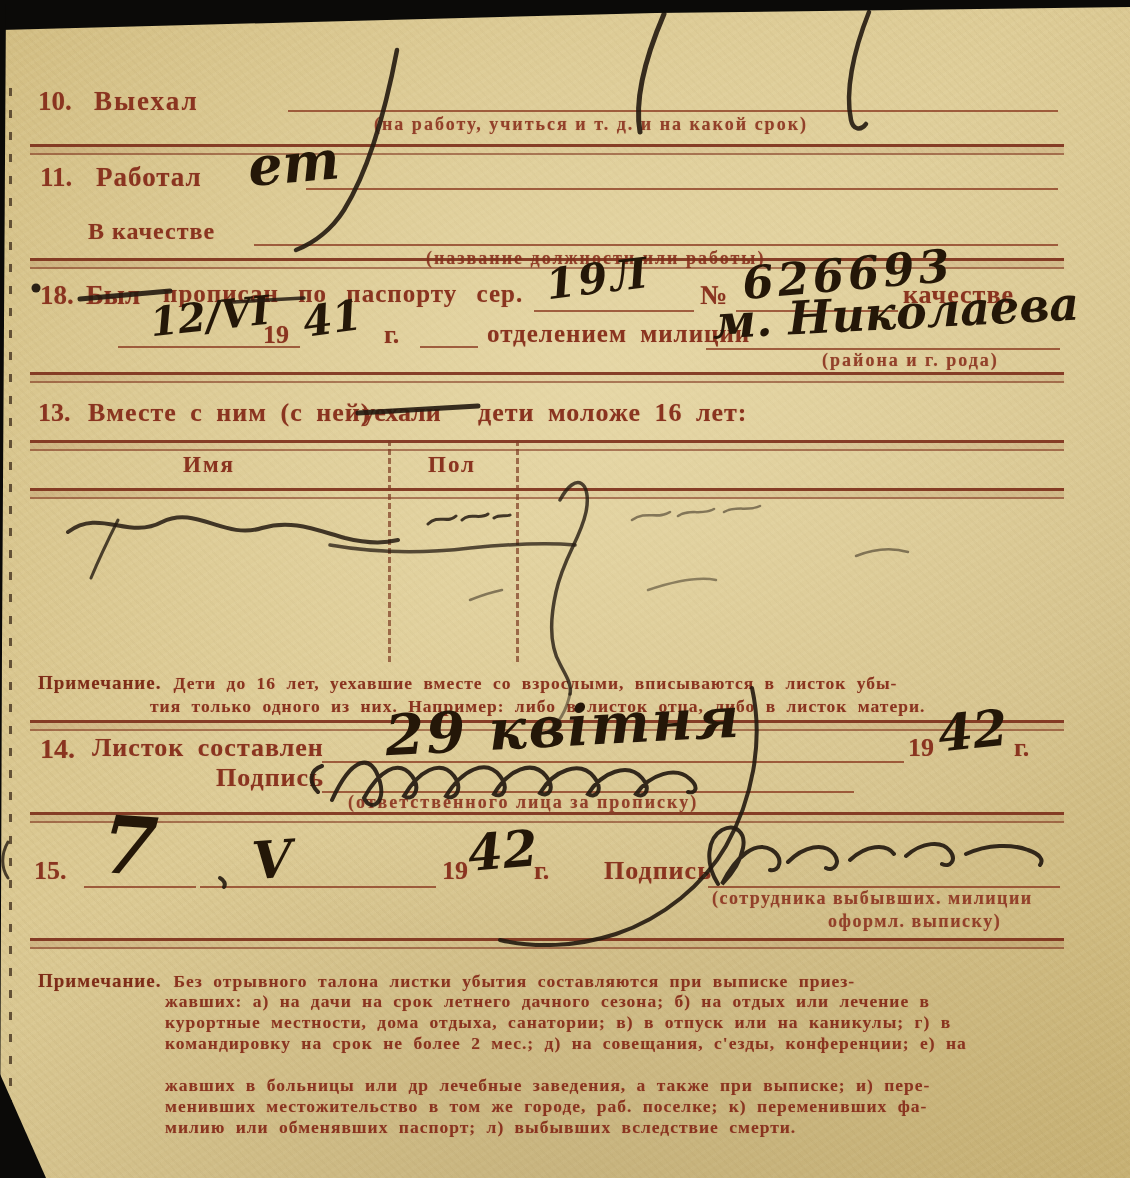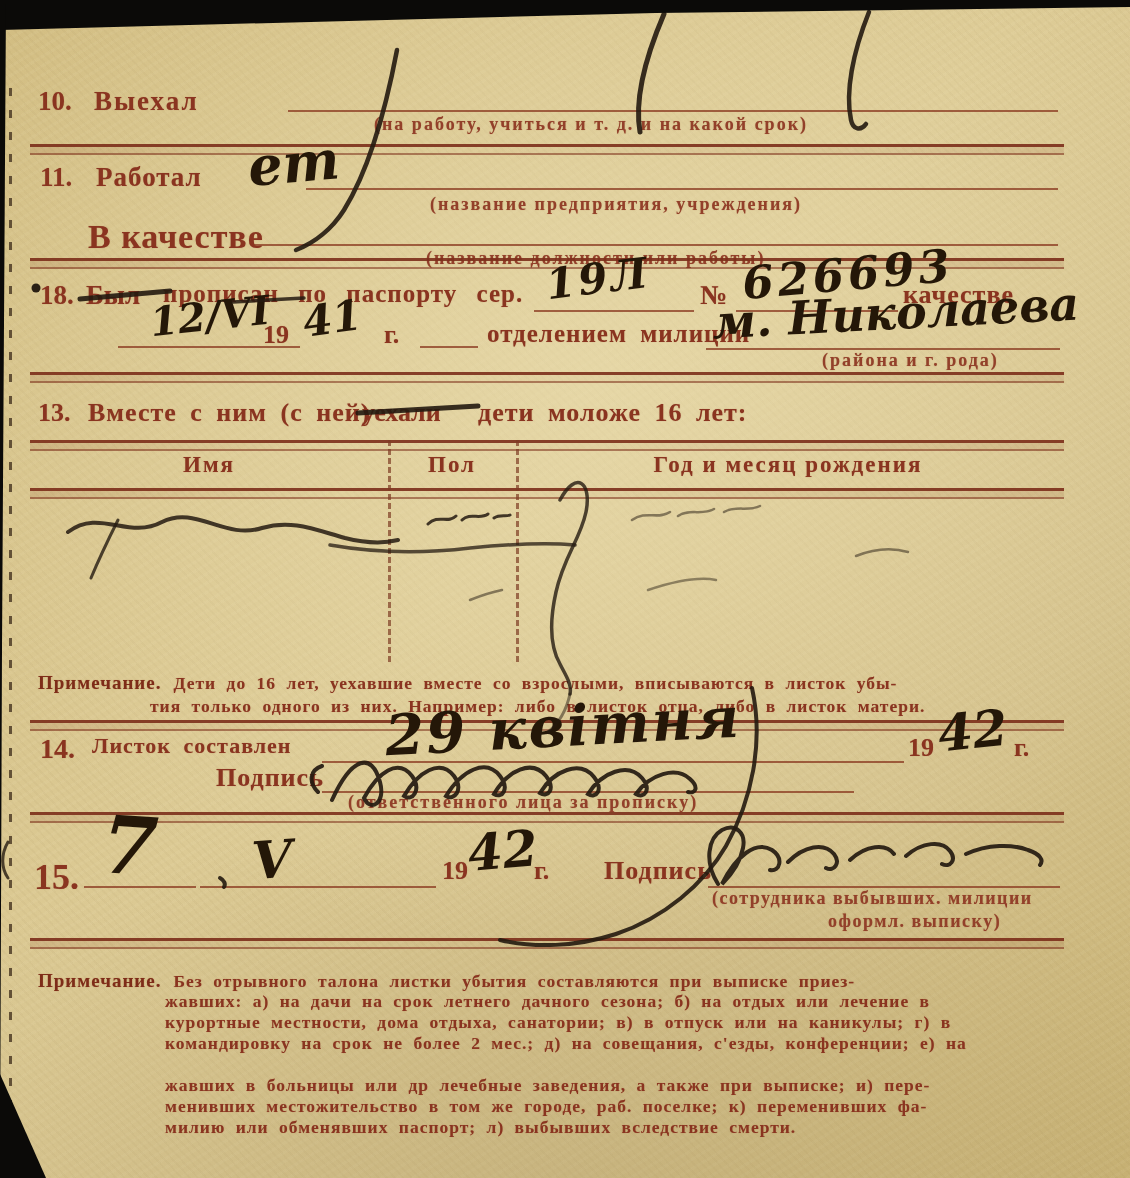"(название предприятия, учреждения)" span.pr { html: <span>(название предприятия, учреждения)</span> -> none }
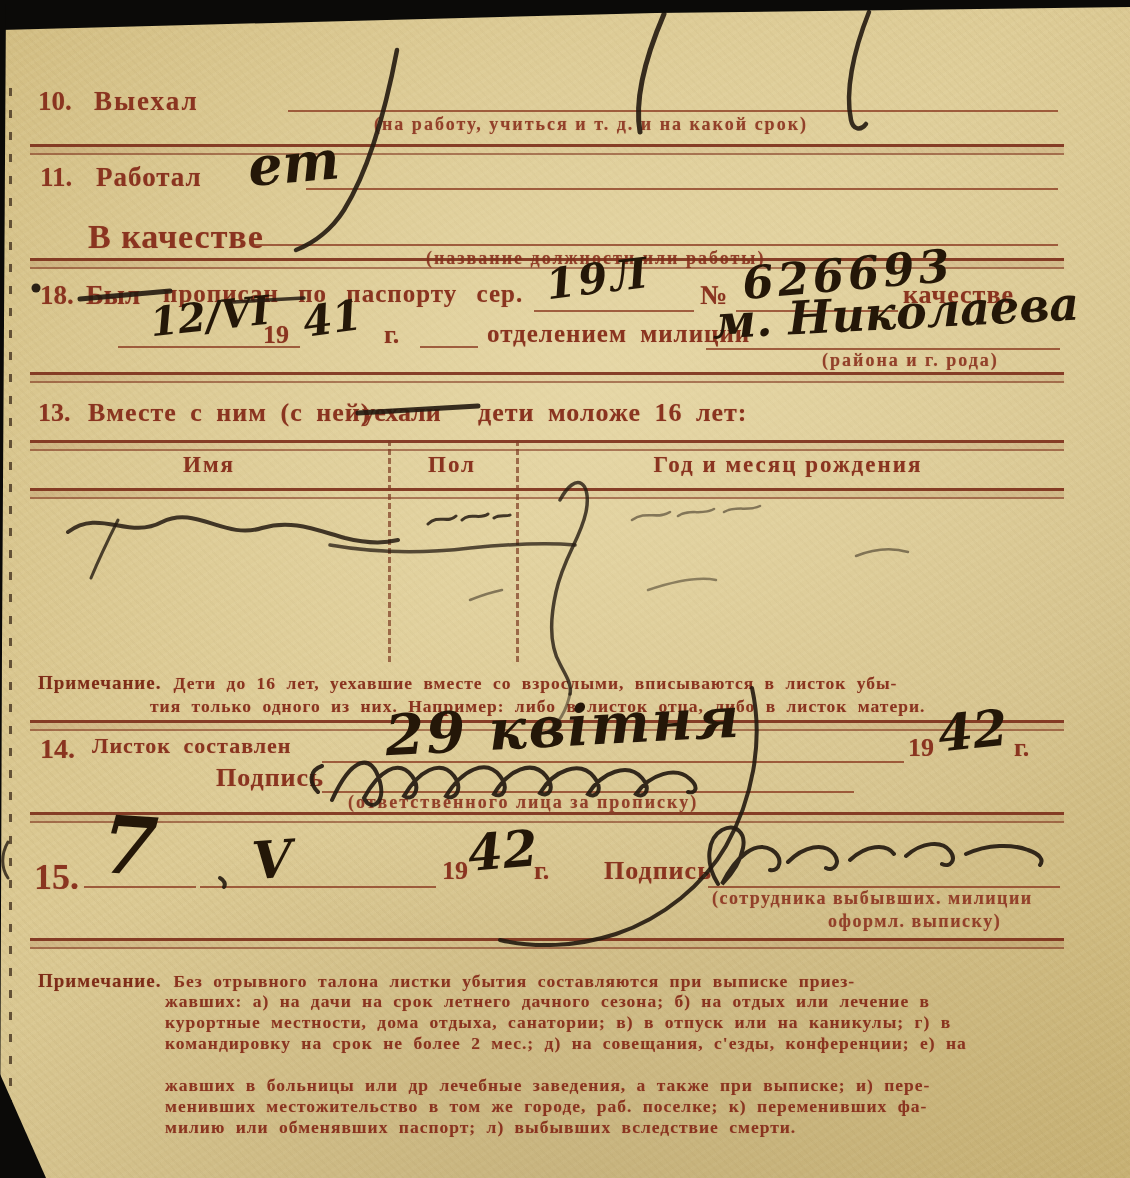"В качестве" span.pr { font-size: 34px -> 24px }
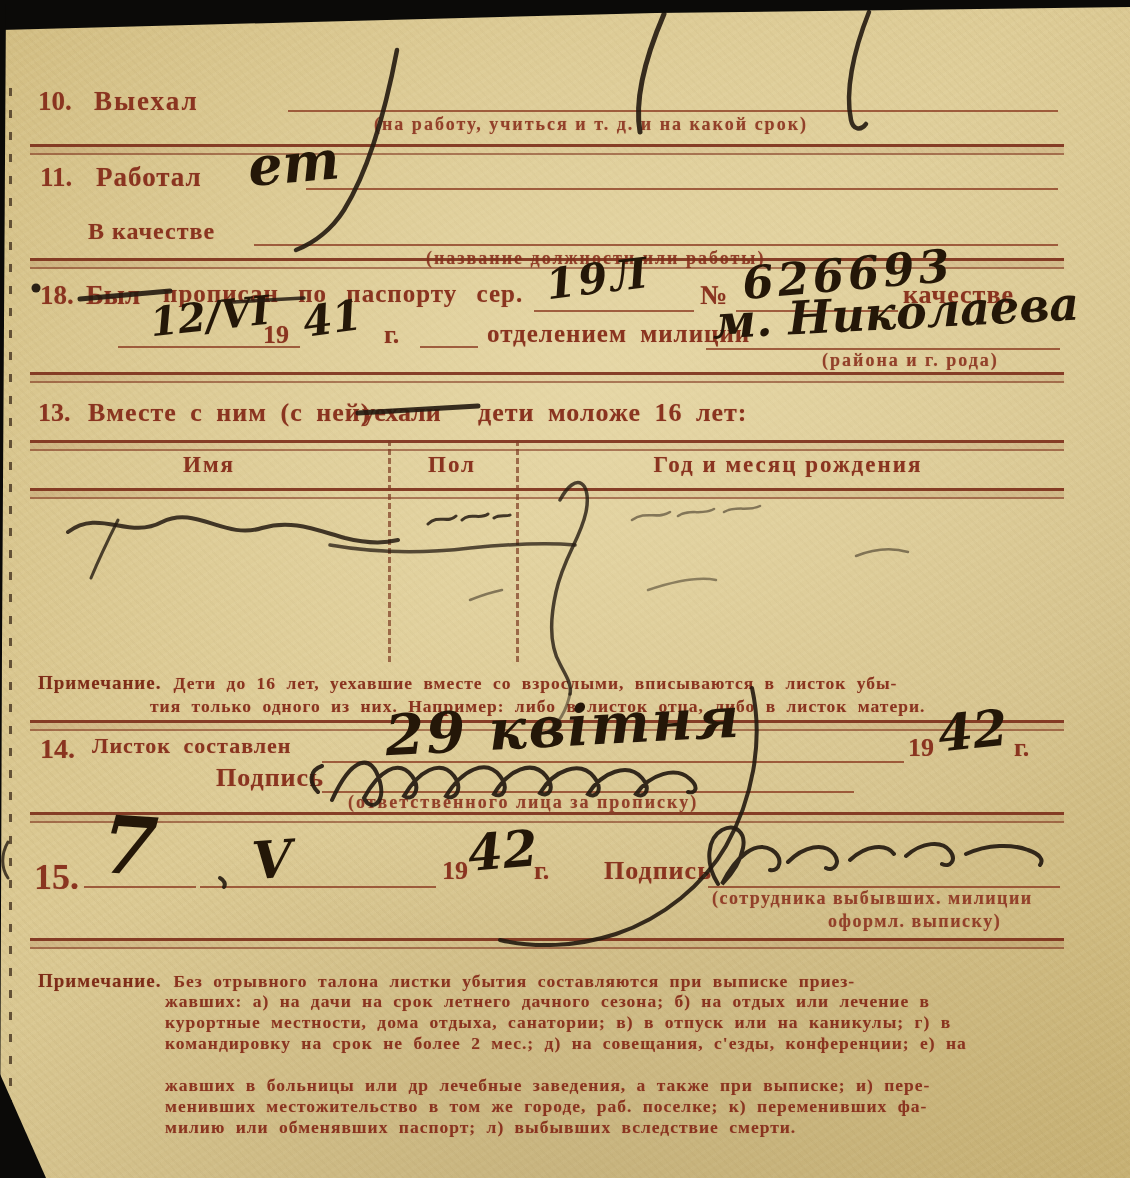"Год и месяц рождения" span.pr { html: <span>Год и месяц рождения</span> -> none }
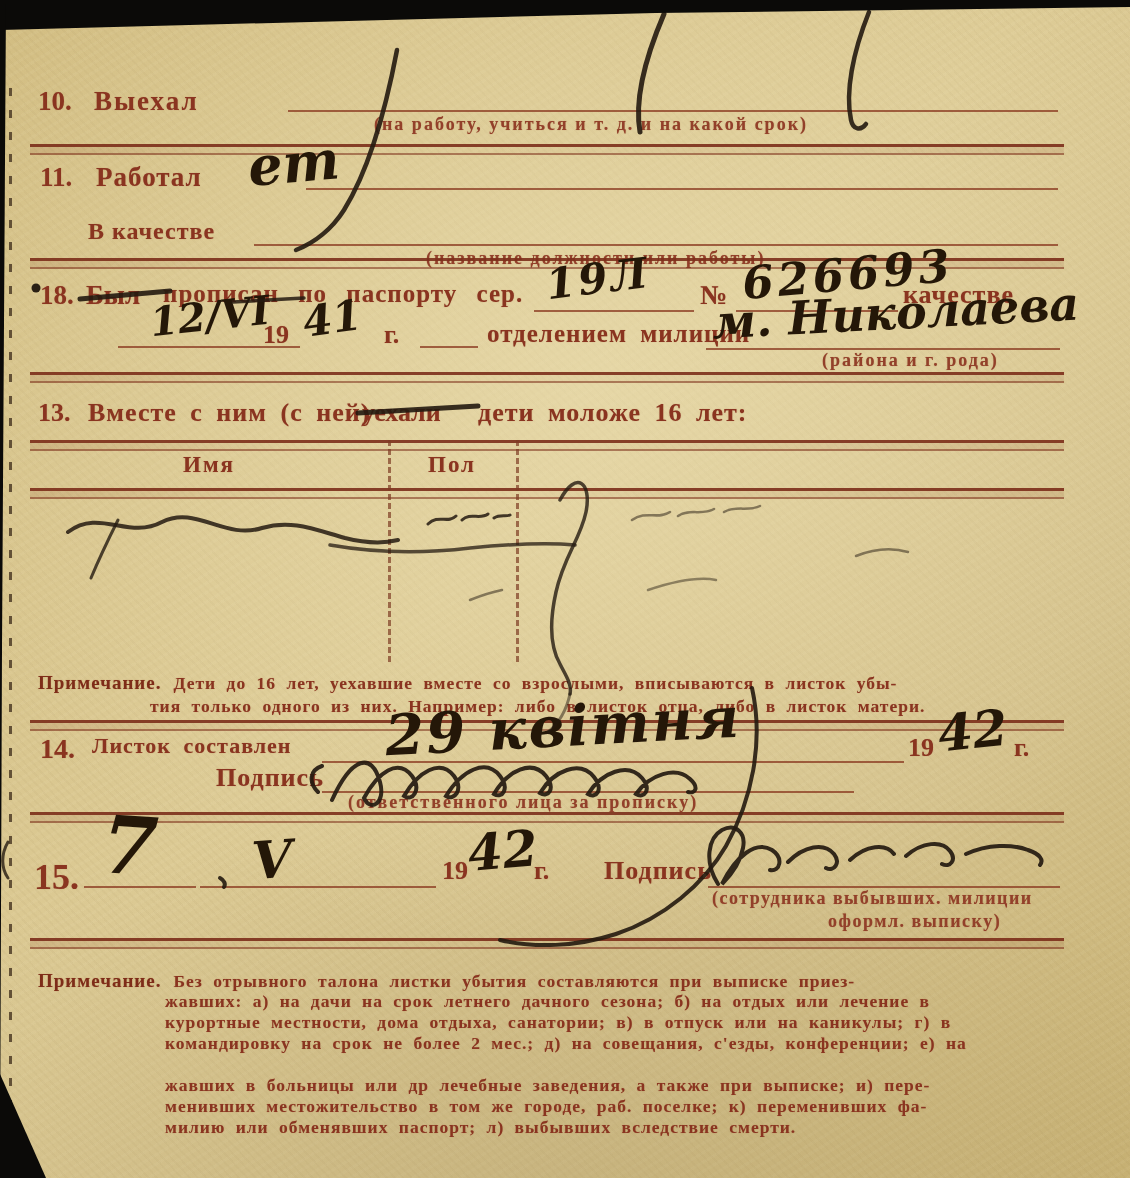"Листок составлен" span.pr { font-size: 22px -> 26px }
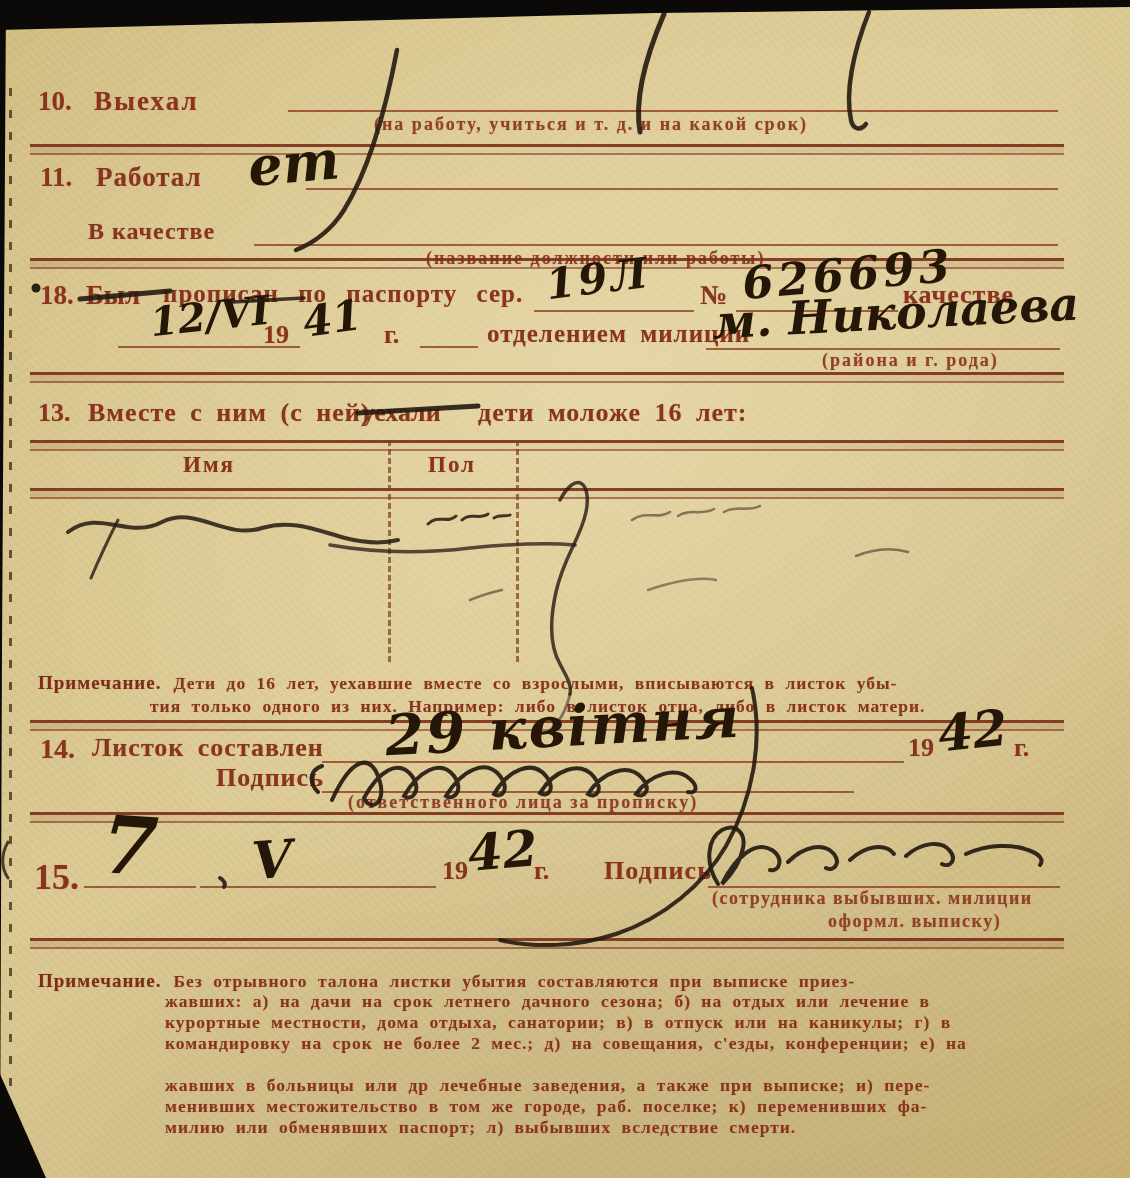"15." span.pr { font-size: 36px -> 26px }
